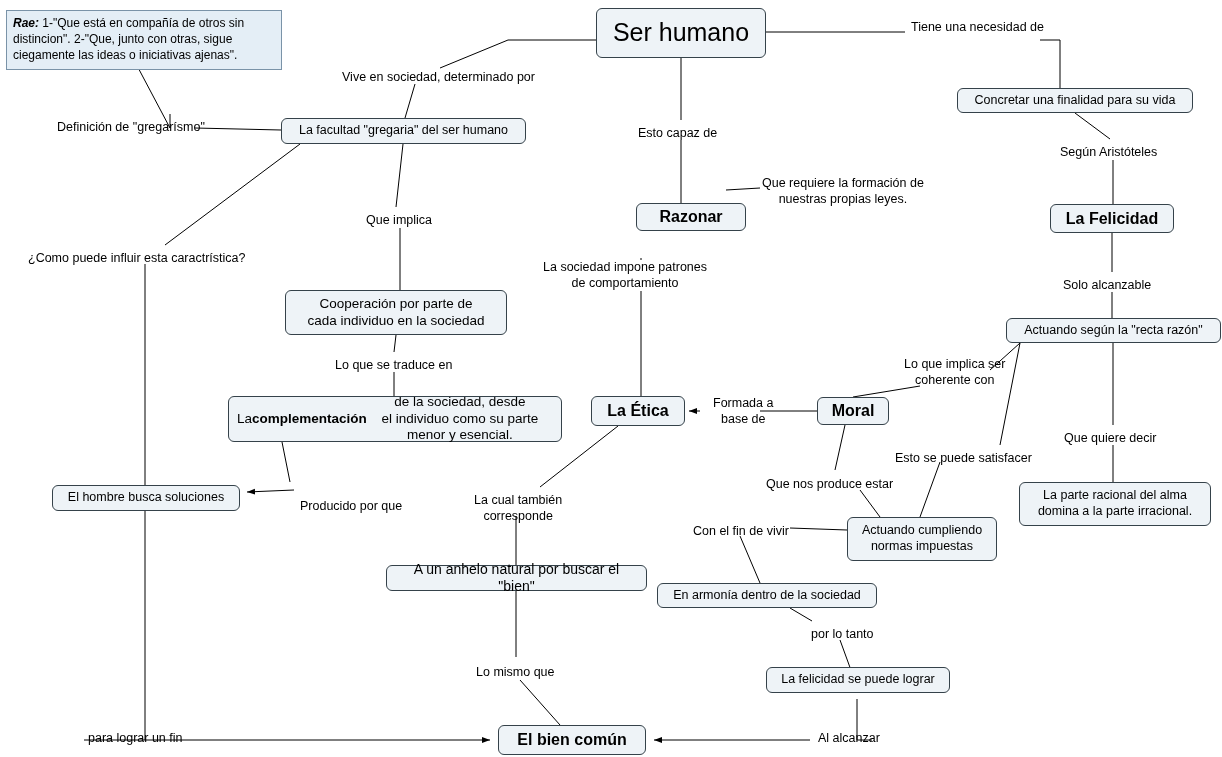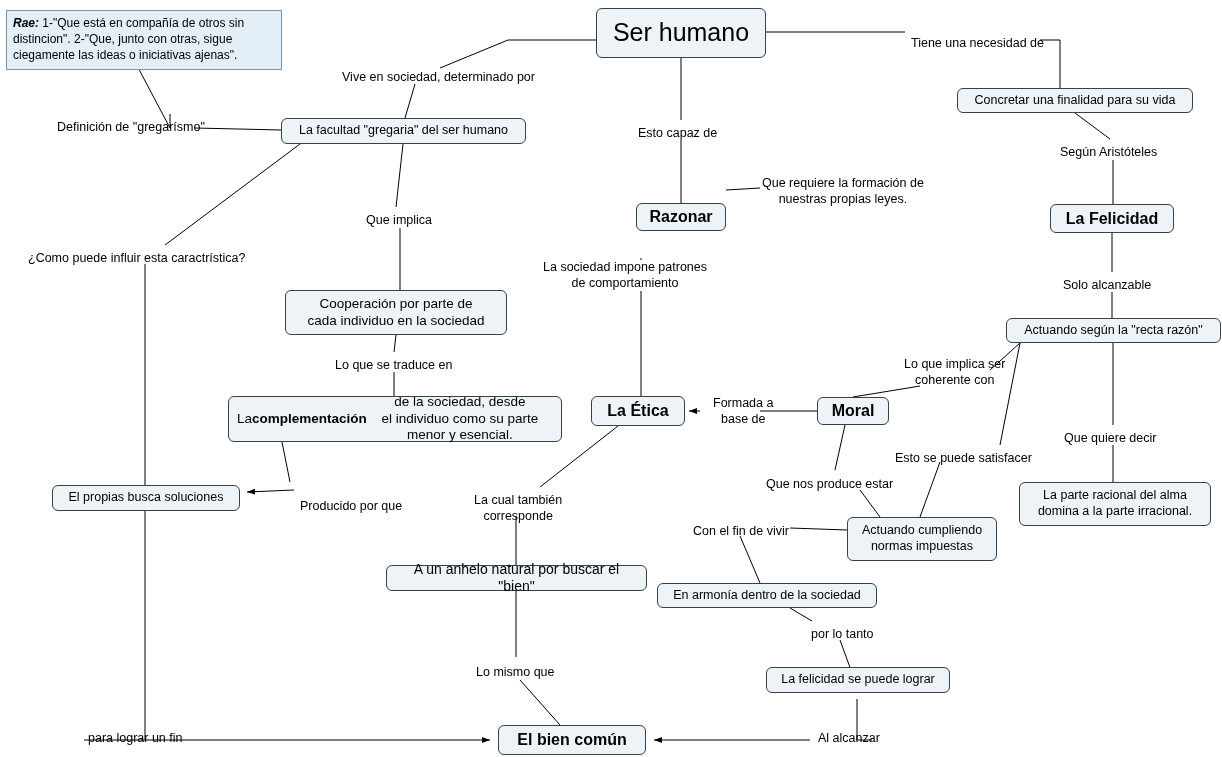"Tiene una necesidad de" div.label { top: 36px -> 20px }
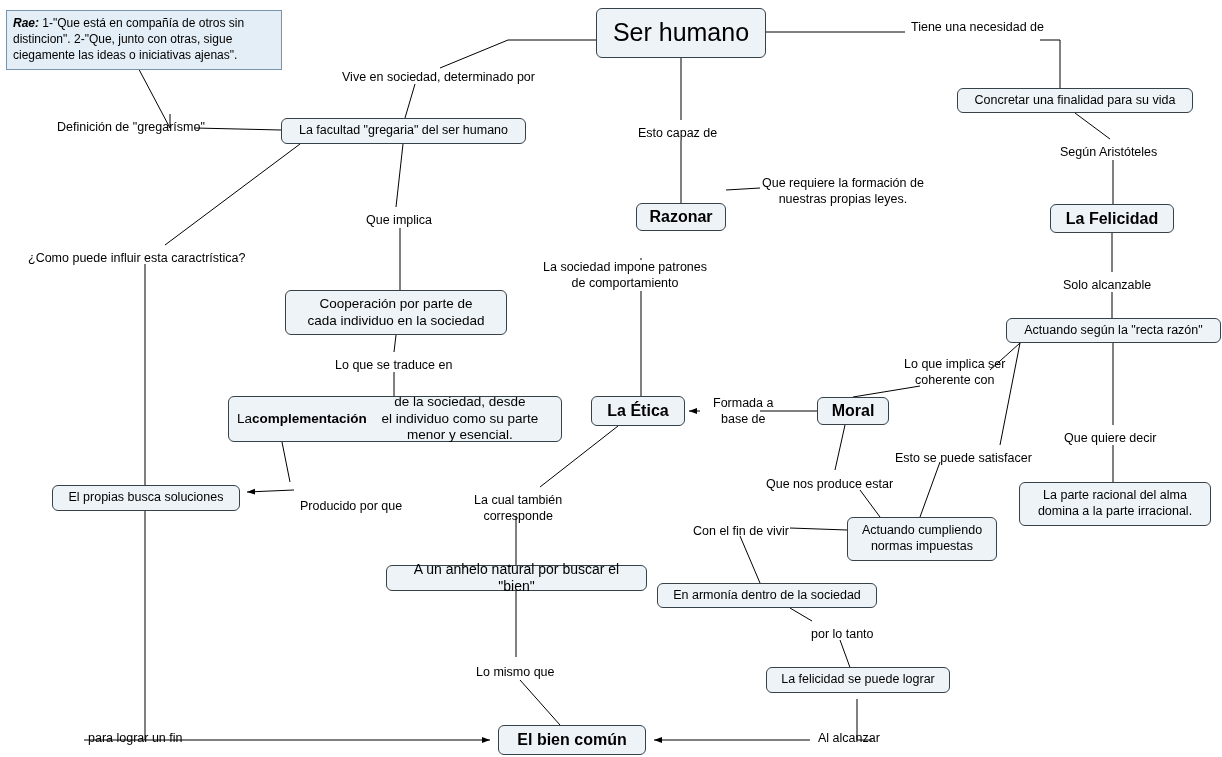"Razonar" div.node { width: 90px -> 110px }
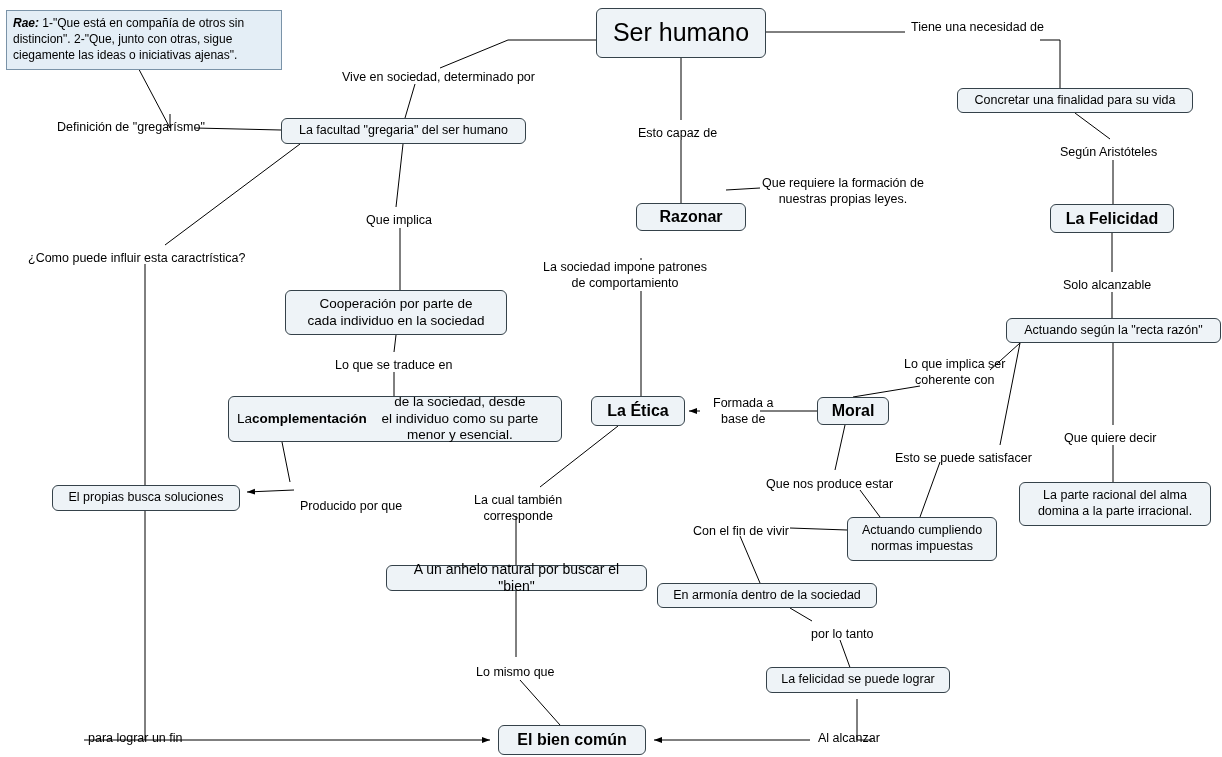"El propias busca soluciones" div.node { text: propias -> hombre }
